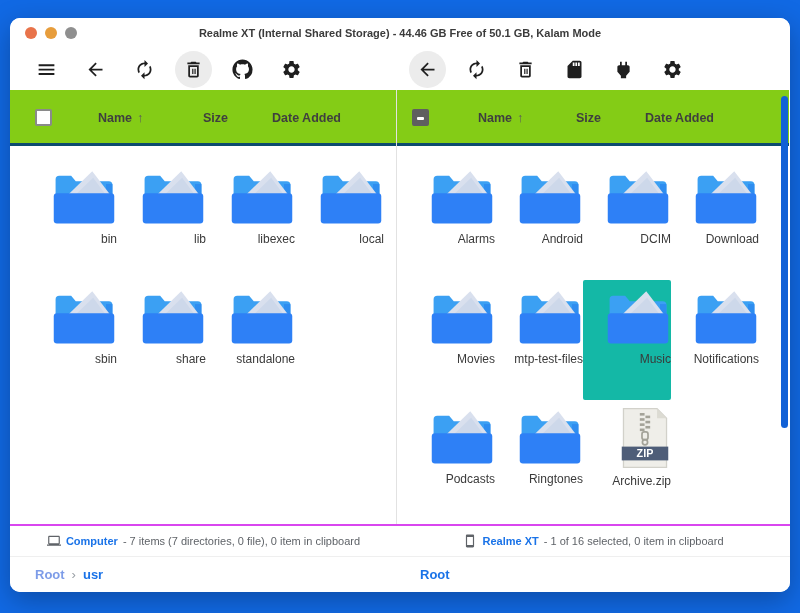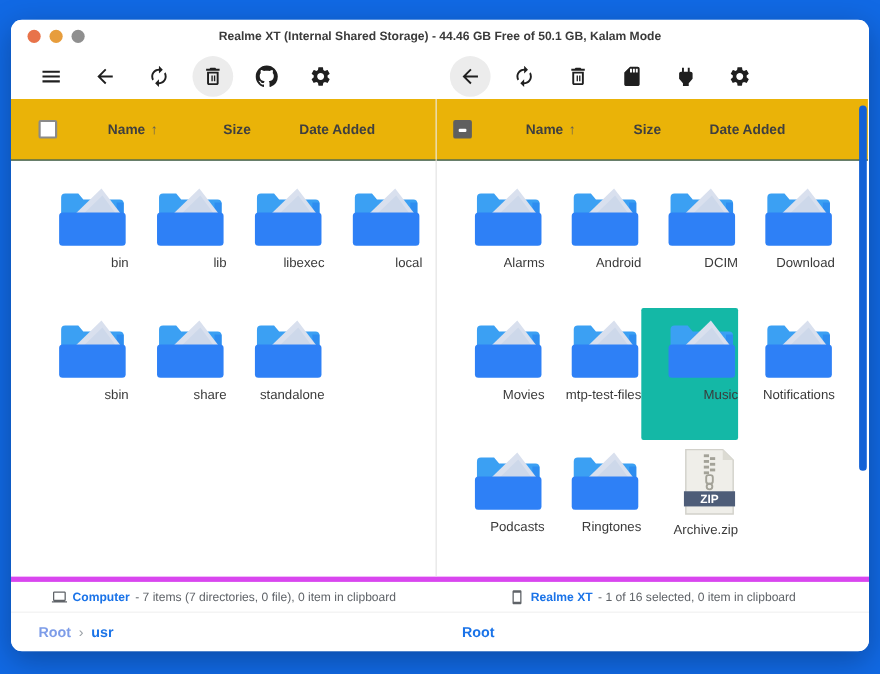"Name ↑" .pane-header { background: #eab308 -> #84cc16; border-bottom: 1px solid #0c4a6e -> 3px solid #0c4a6e }
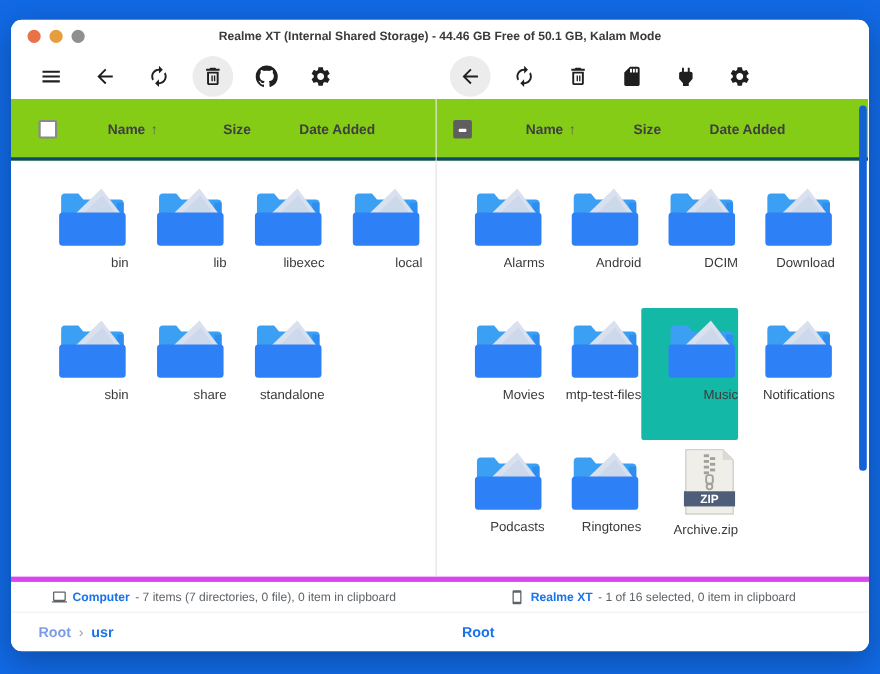"Computer" .status-row { border-top: 5px solid #d946ef -> 2px solid #d946ef }
